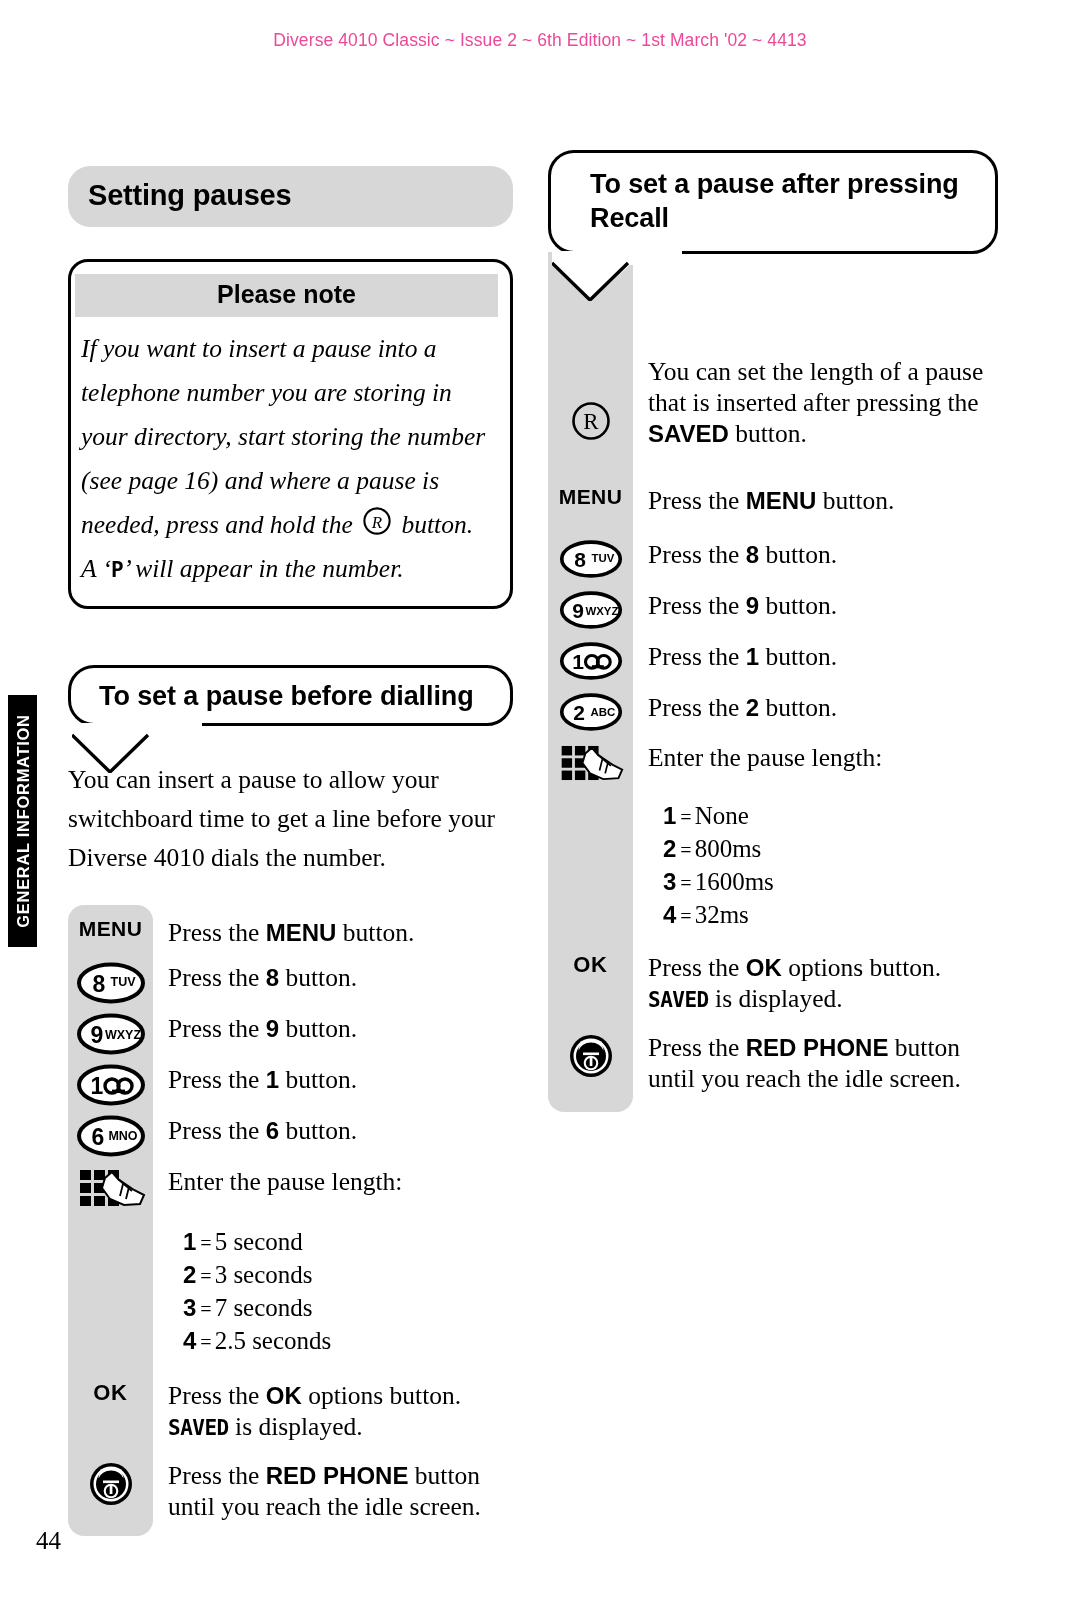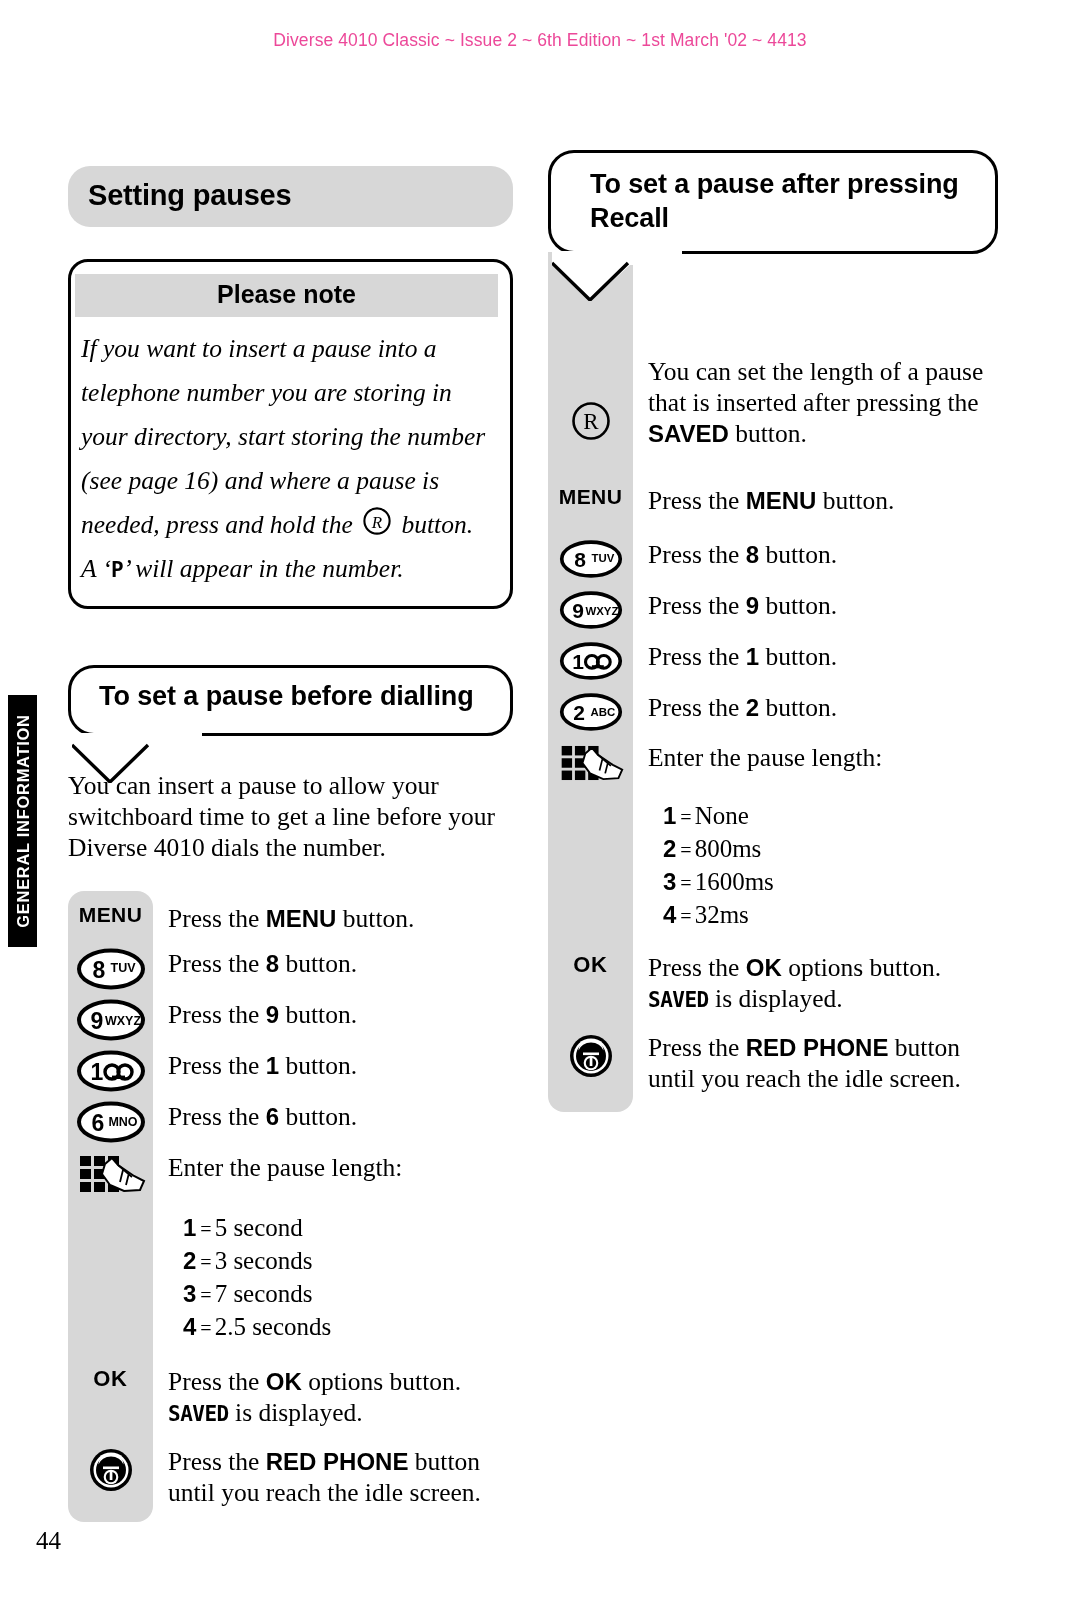"To set a pause before" .bubble { padding: 11px 22px 20px 28px -> 11px 22px 10px 28px }
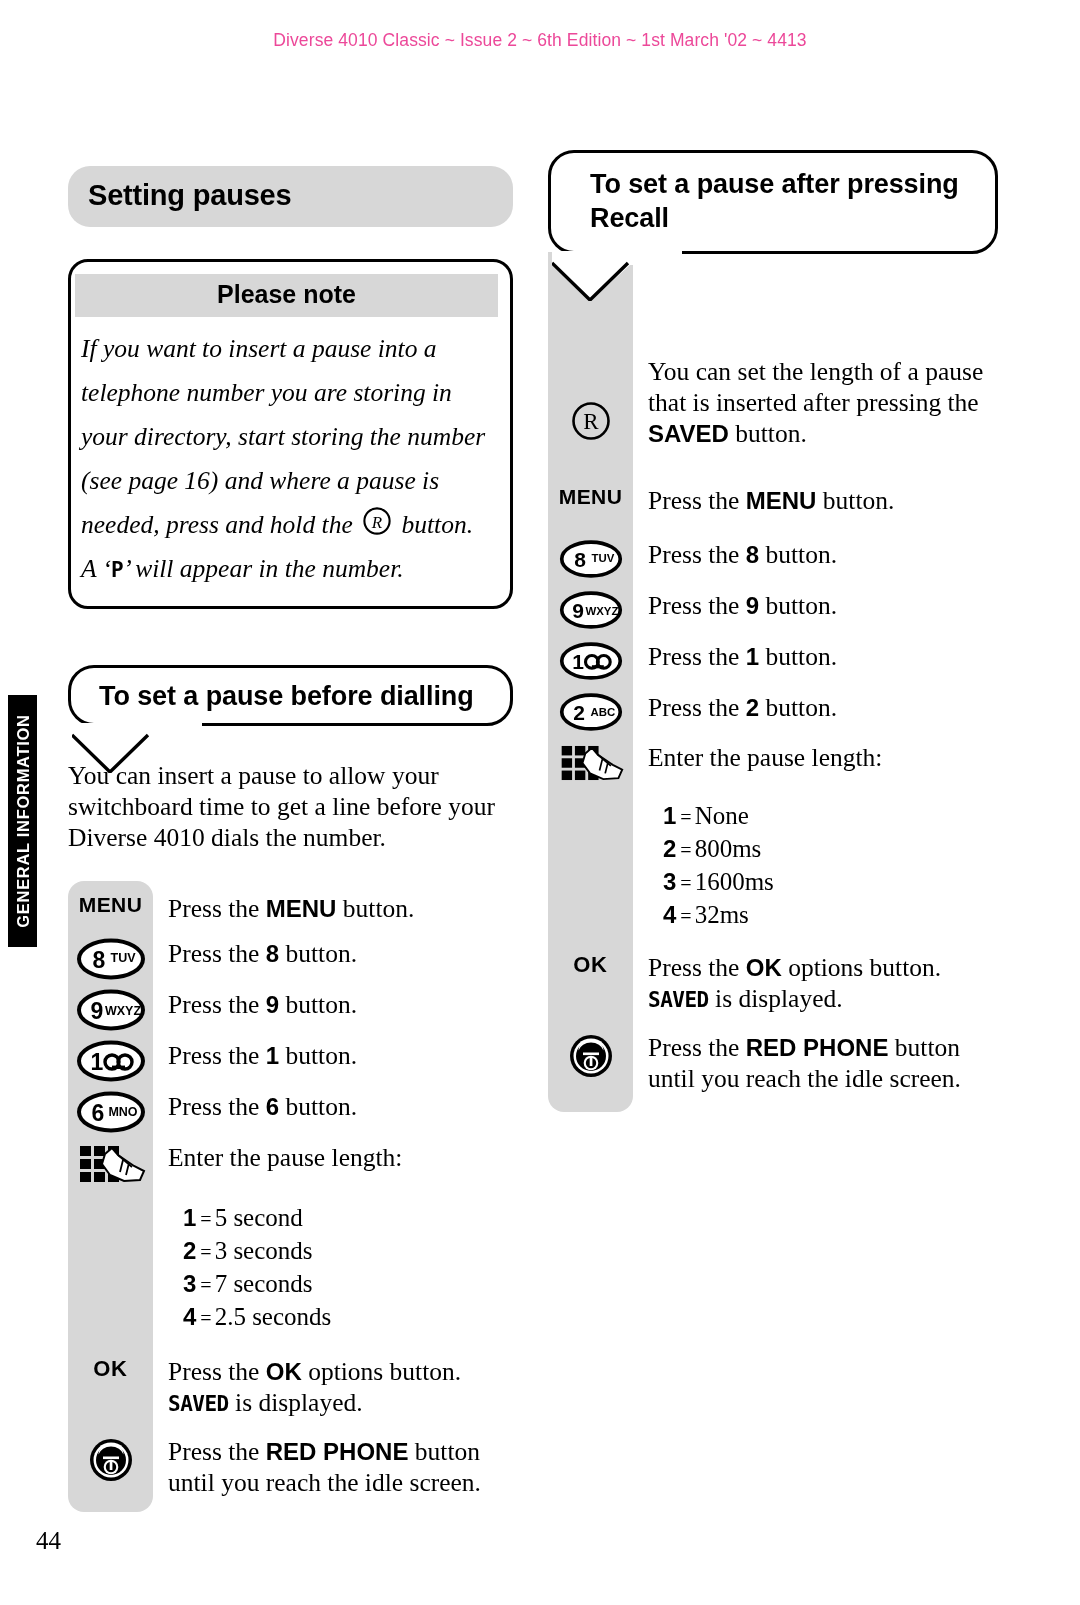"You can insert a pause" .para { line-height: 31px -> 39px }
